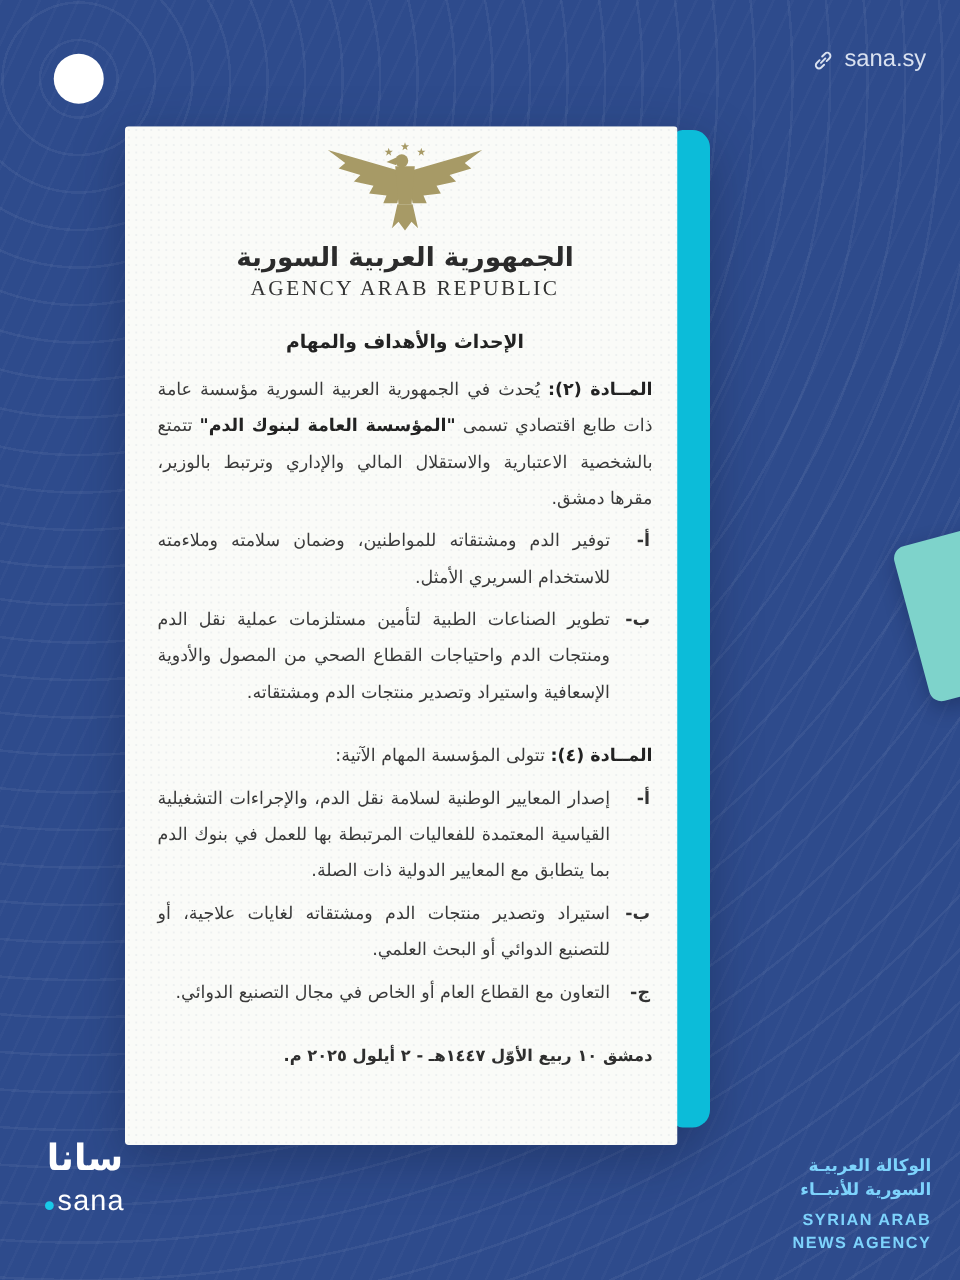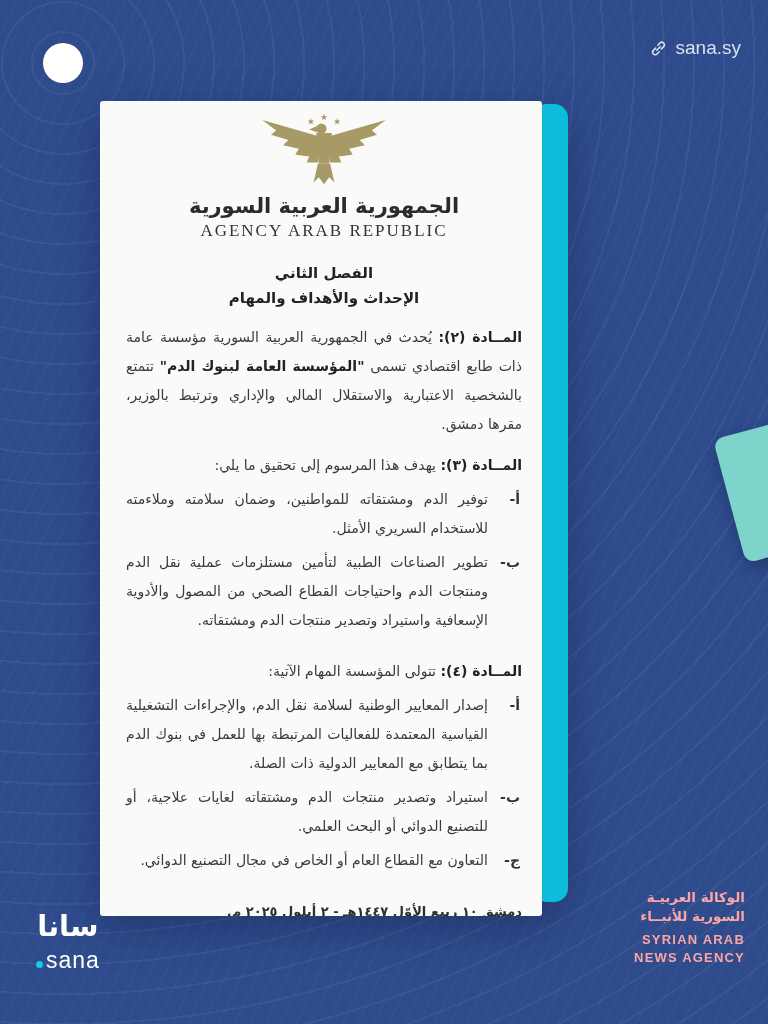"الفصل الثاني" div { html: <div>الفصل الثاني</div> -> none }
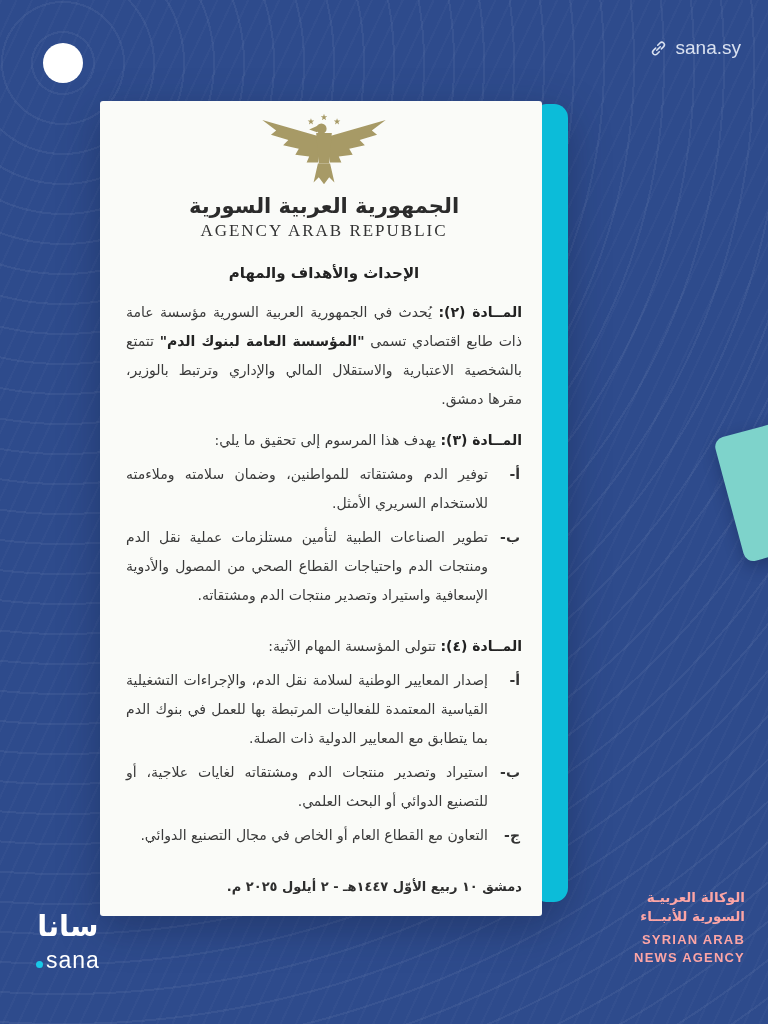"المــادة (٣): يهدف هذا المرسوم" p.art { html: <p><span>المــادة (٣):</span><span> يهدف هذا المرسوم إلى تحقيق ما يلي:</span></p> -> none }
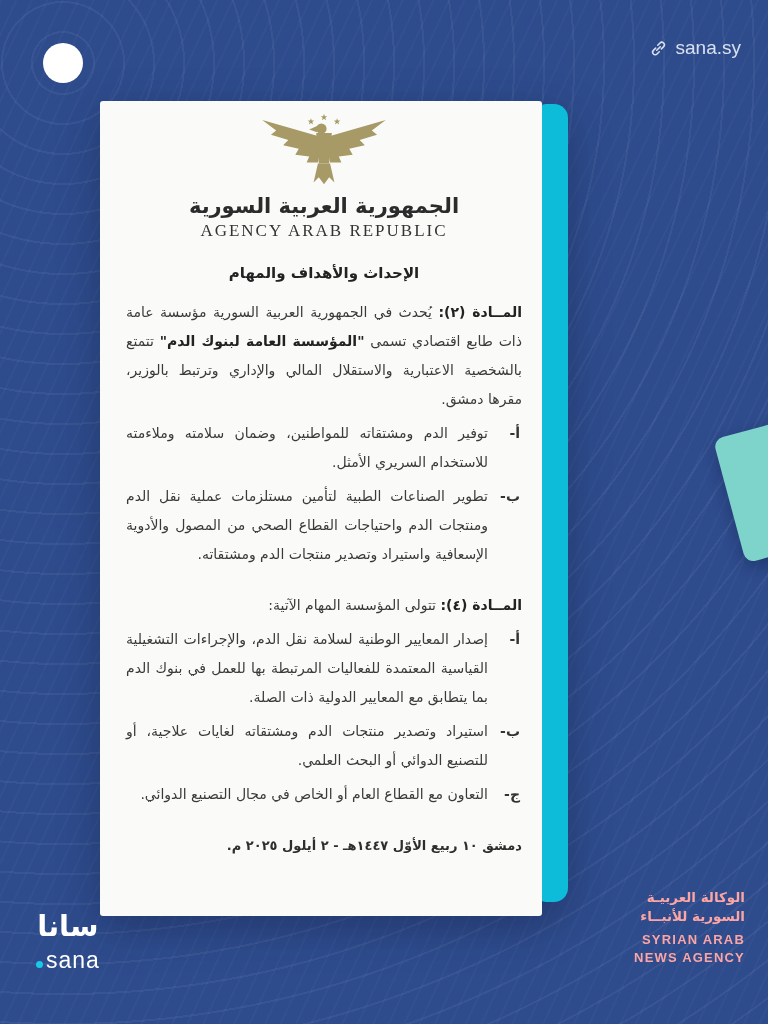"الوكالة العربيـة" .agency { color: #fca5a5 -> #7dd3fc; top: 888px -> 924px }
